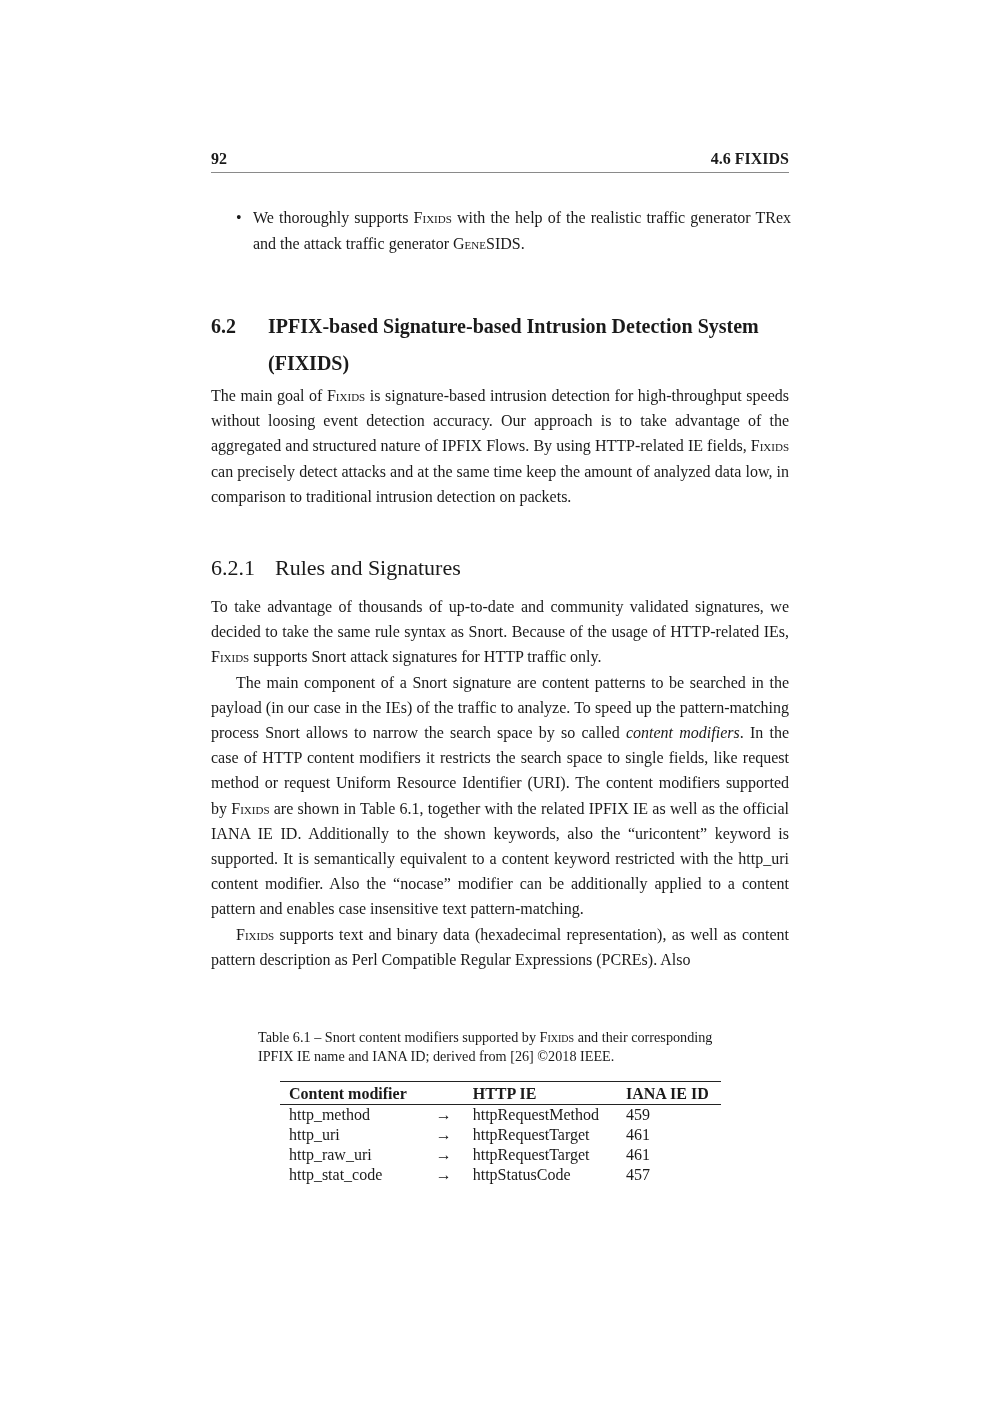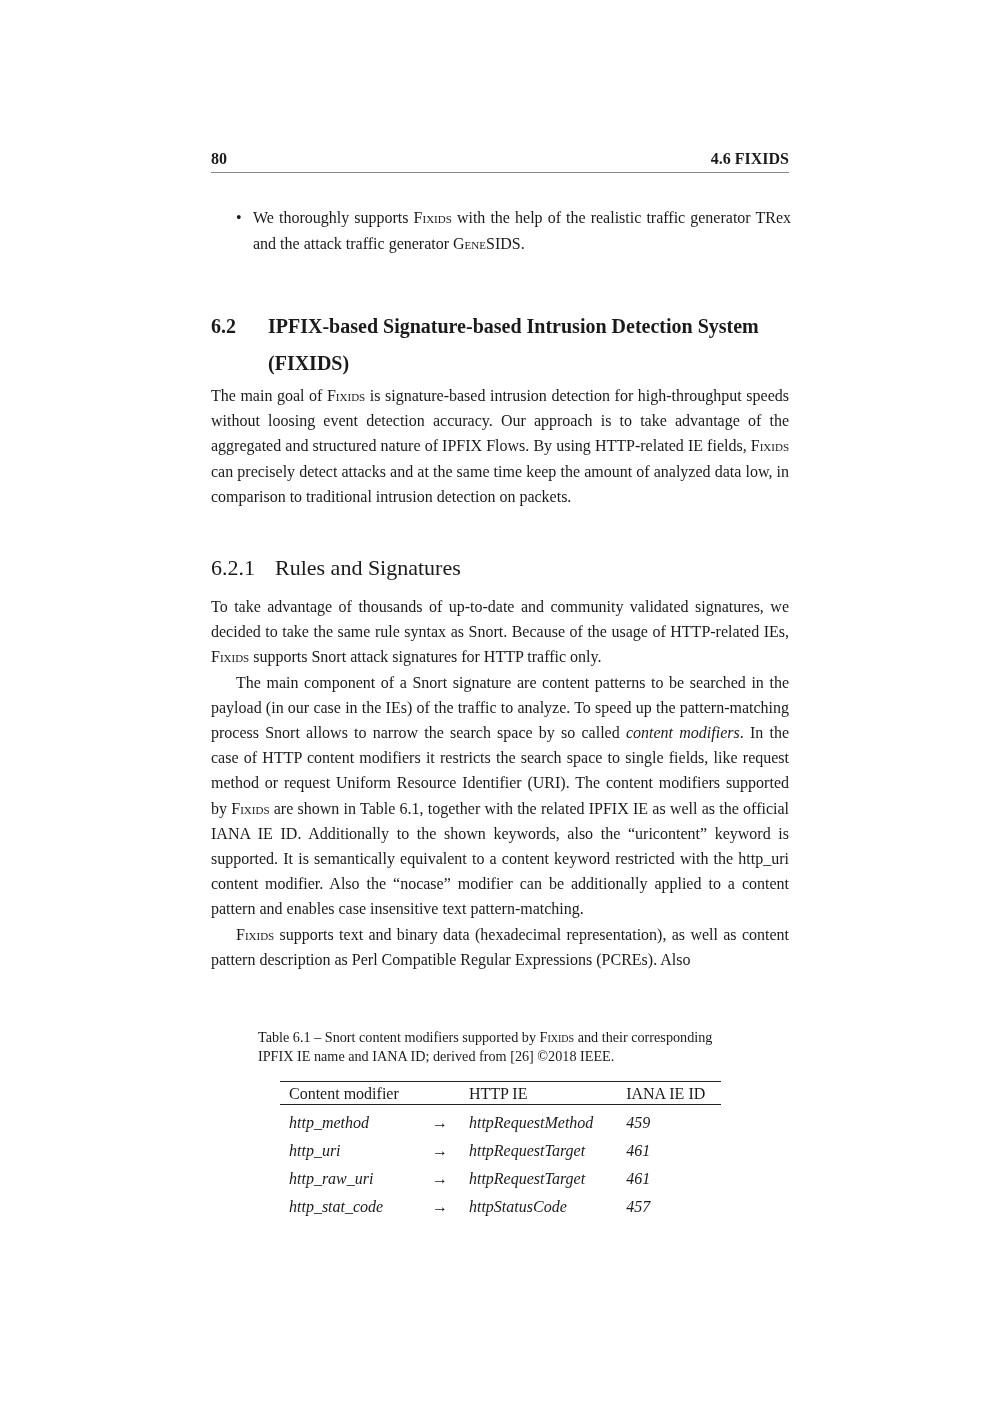"80" span.pn { text: 80 -> 92 }
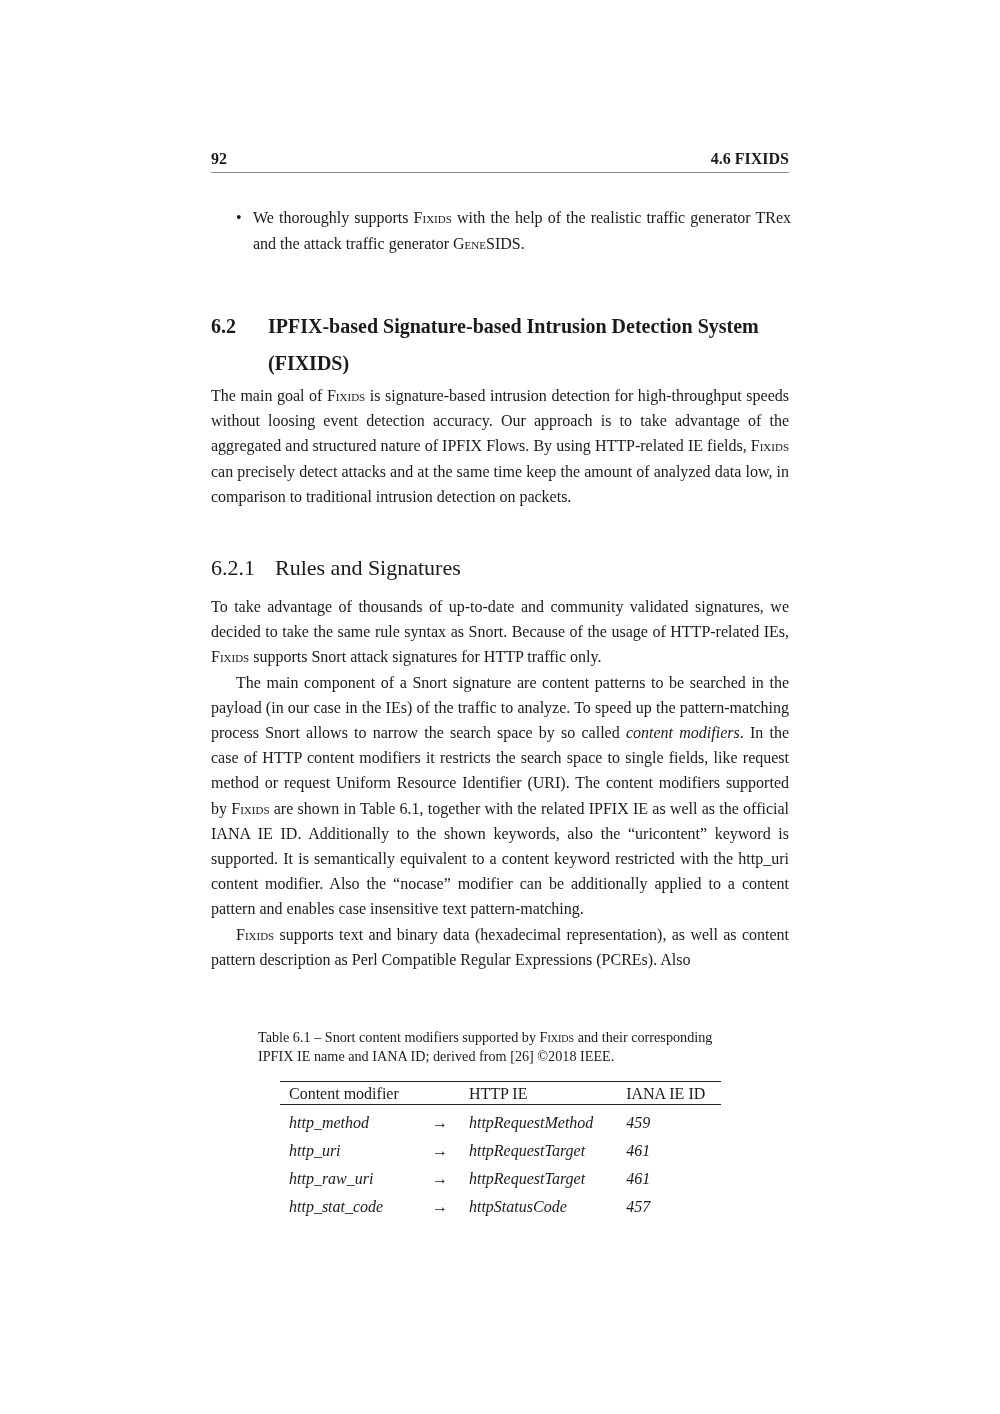"Content modifier" table.t th { font-weight: normal -> bold }
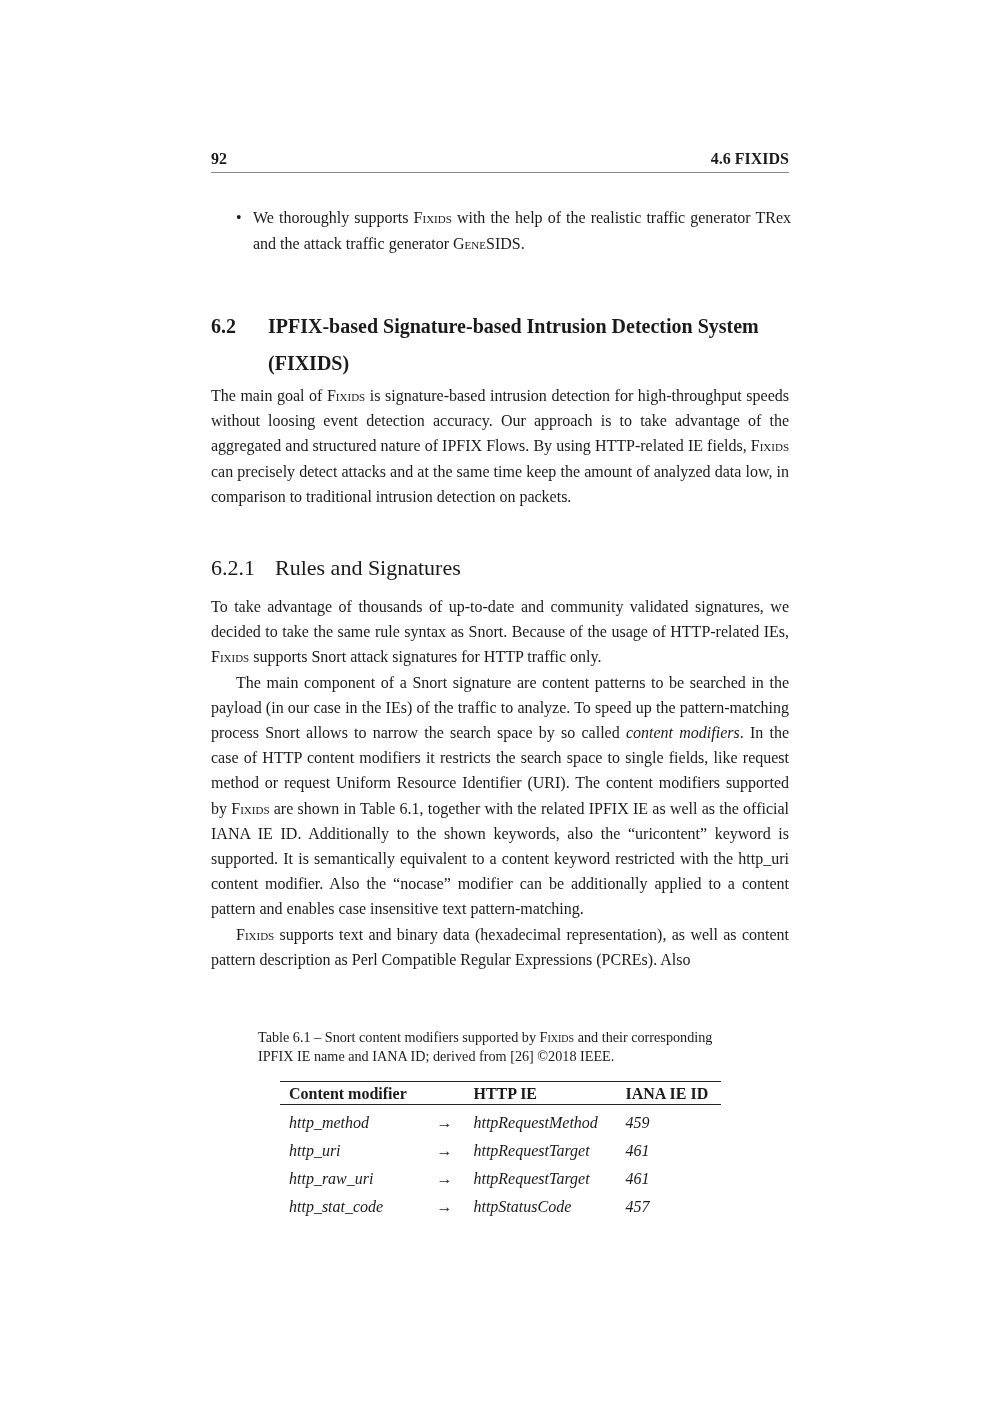"http_method" table.t td { font-style: italic -> none; padding: 8px 0 0 9px -> 0 0 0 9px }
